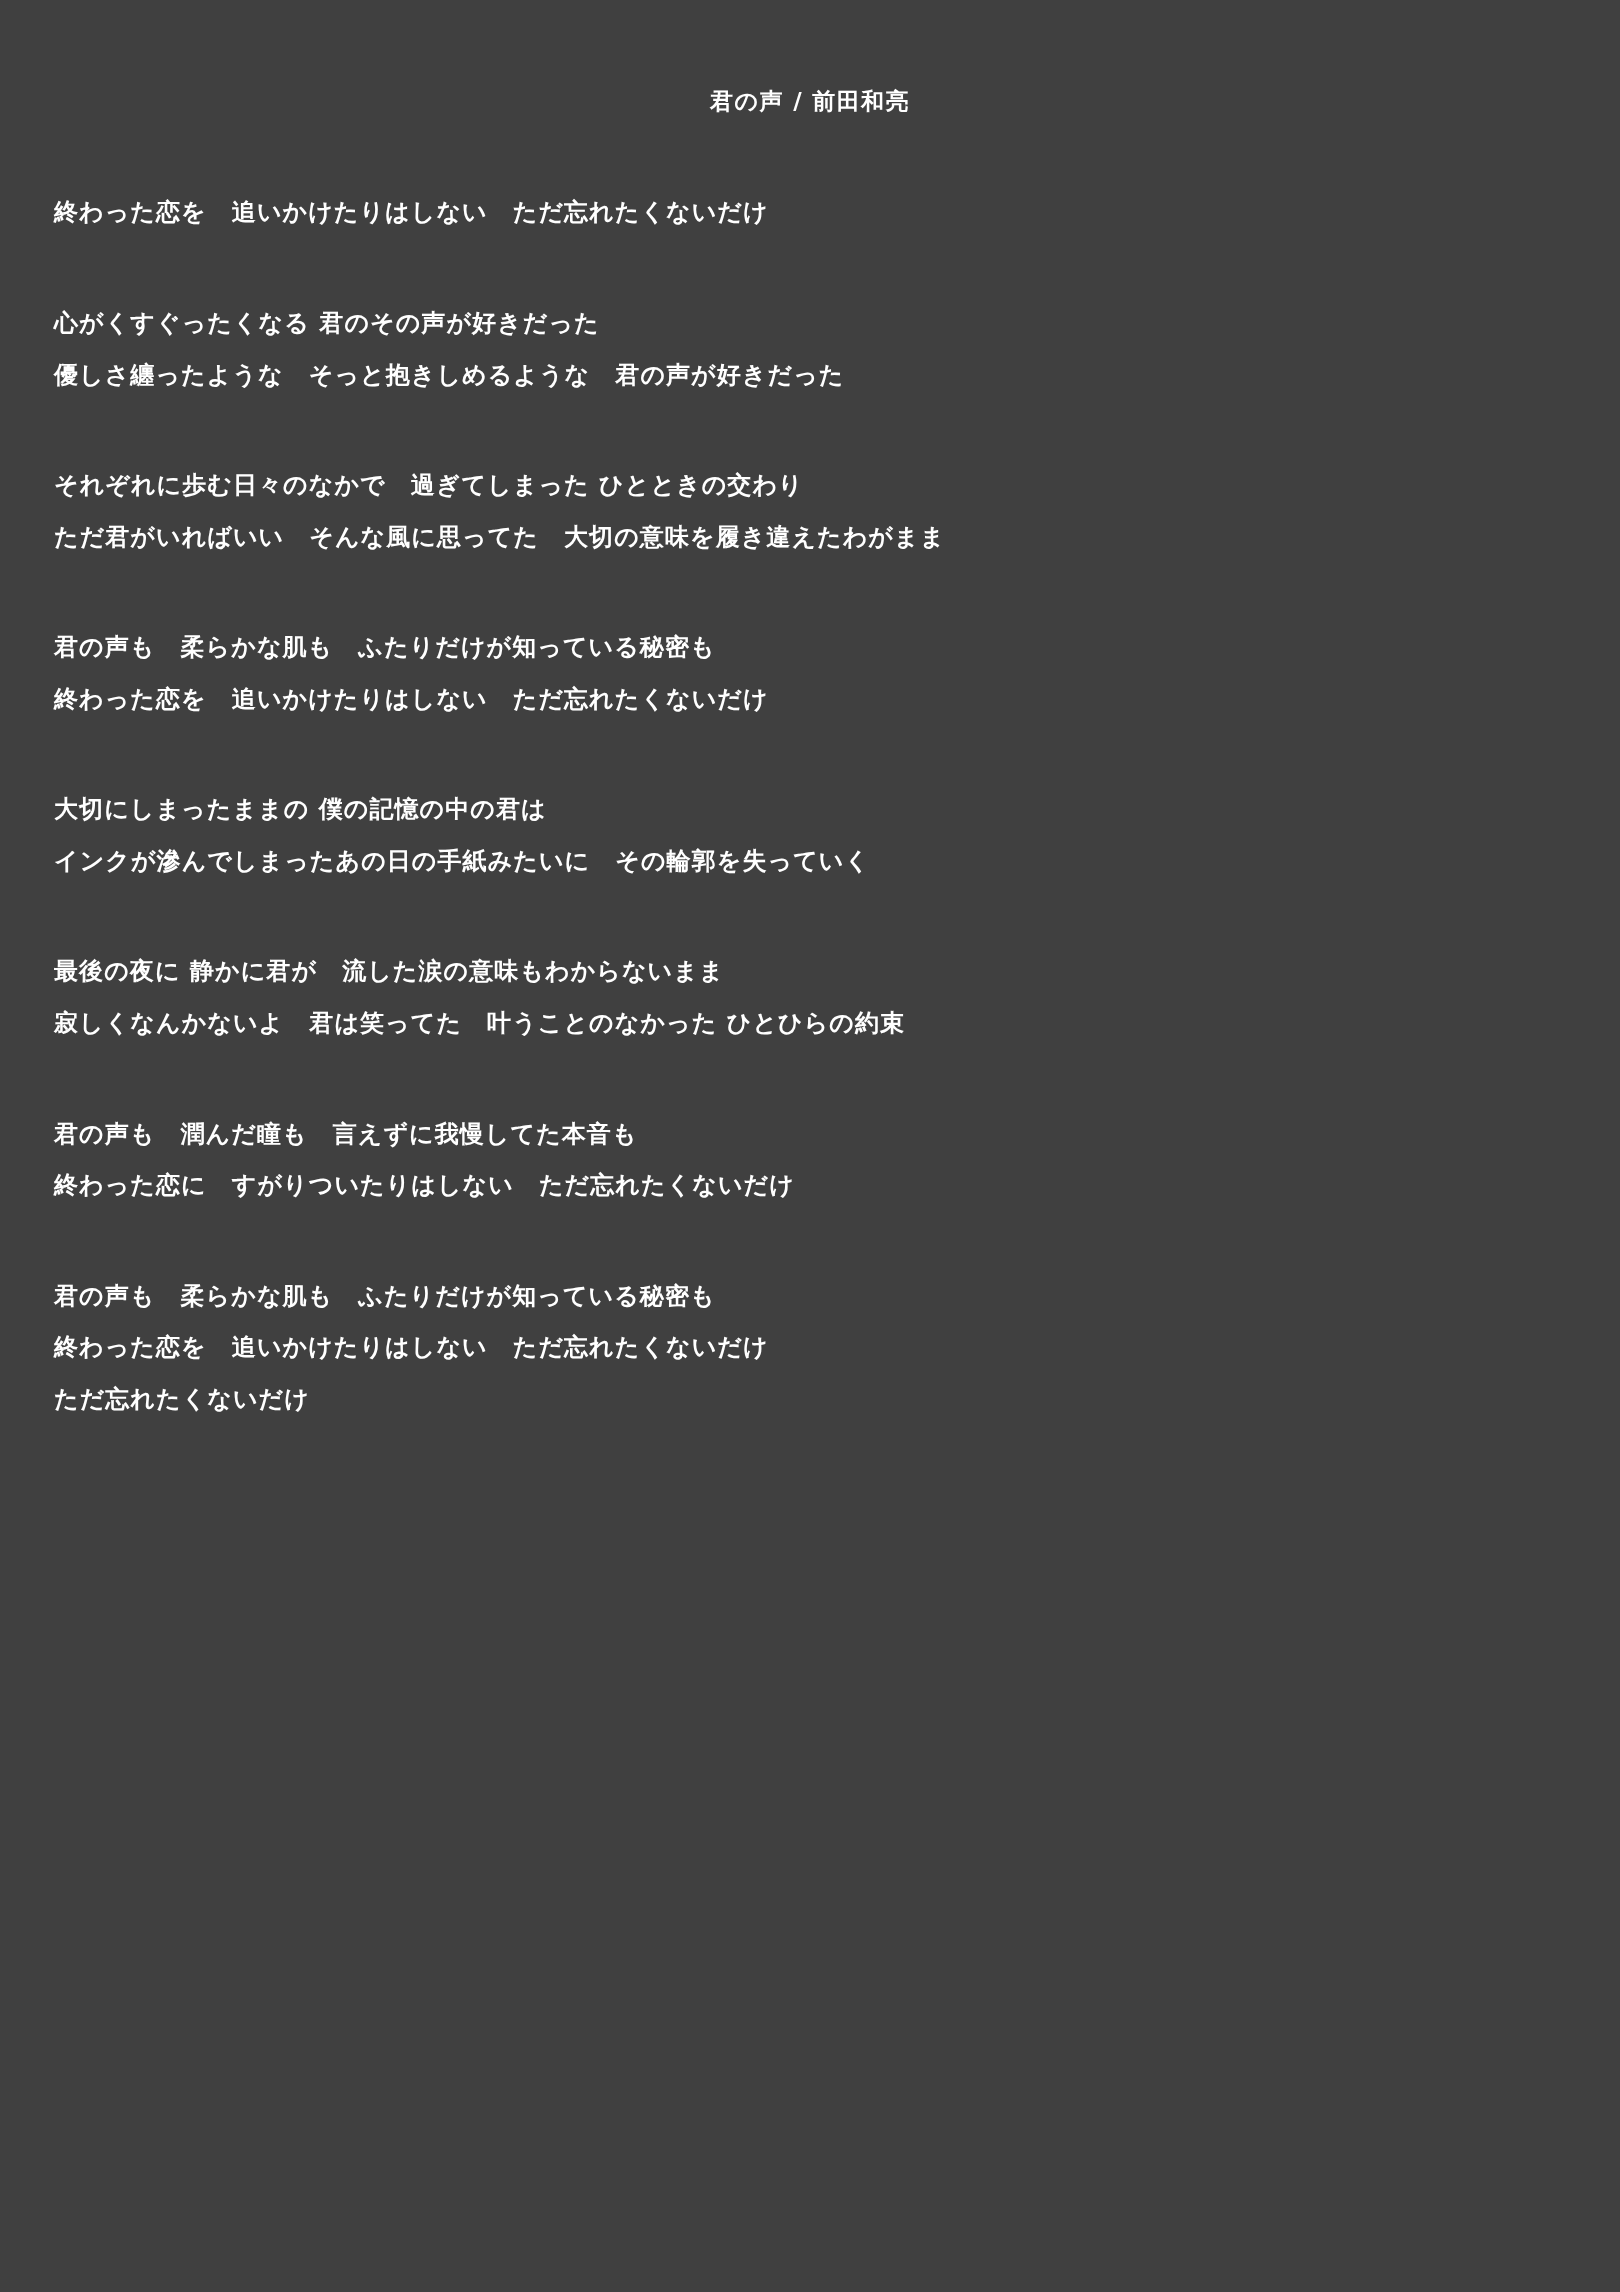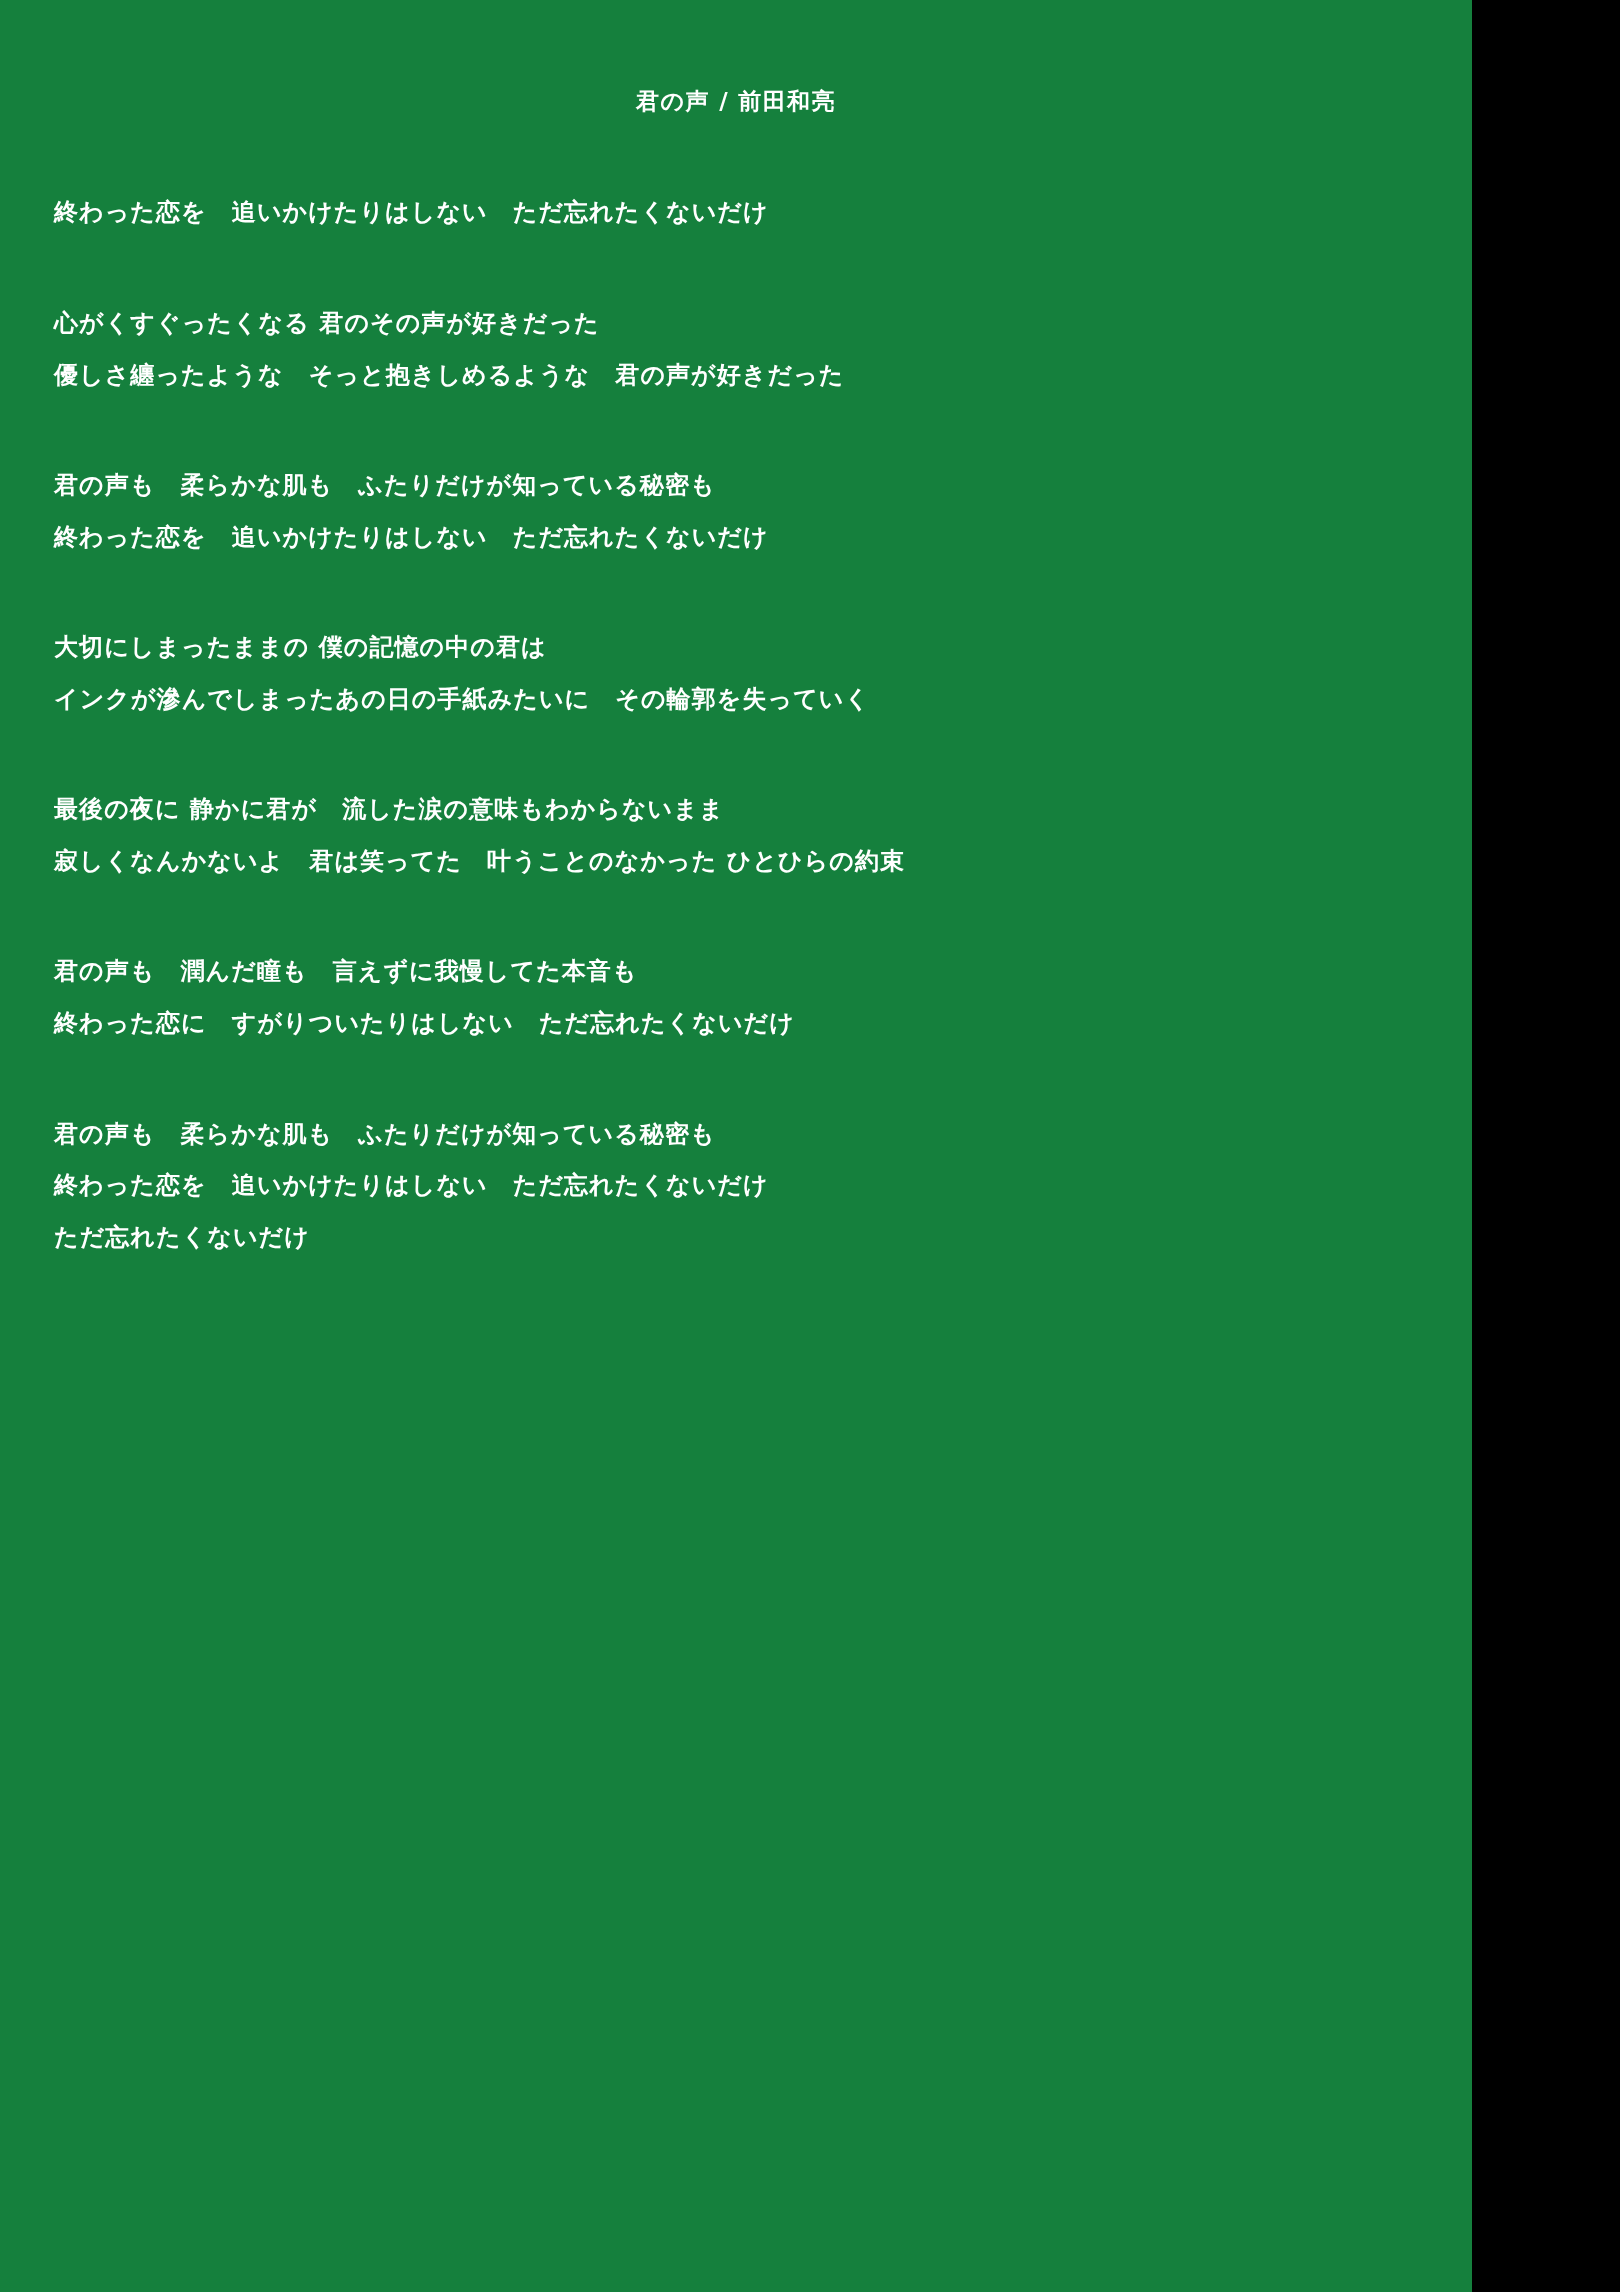"君の声 / 前田和亮" .page { background: #15803d -> #404040; width: 1472px -> 1620px }
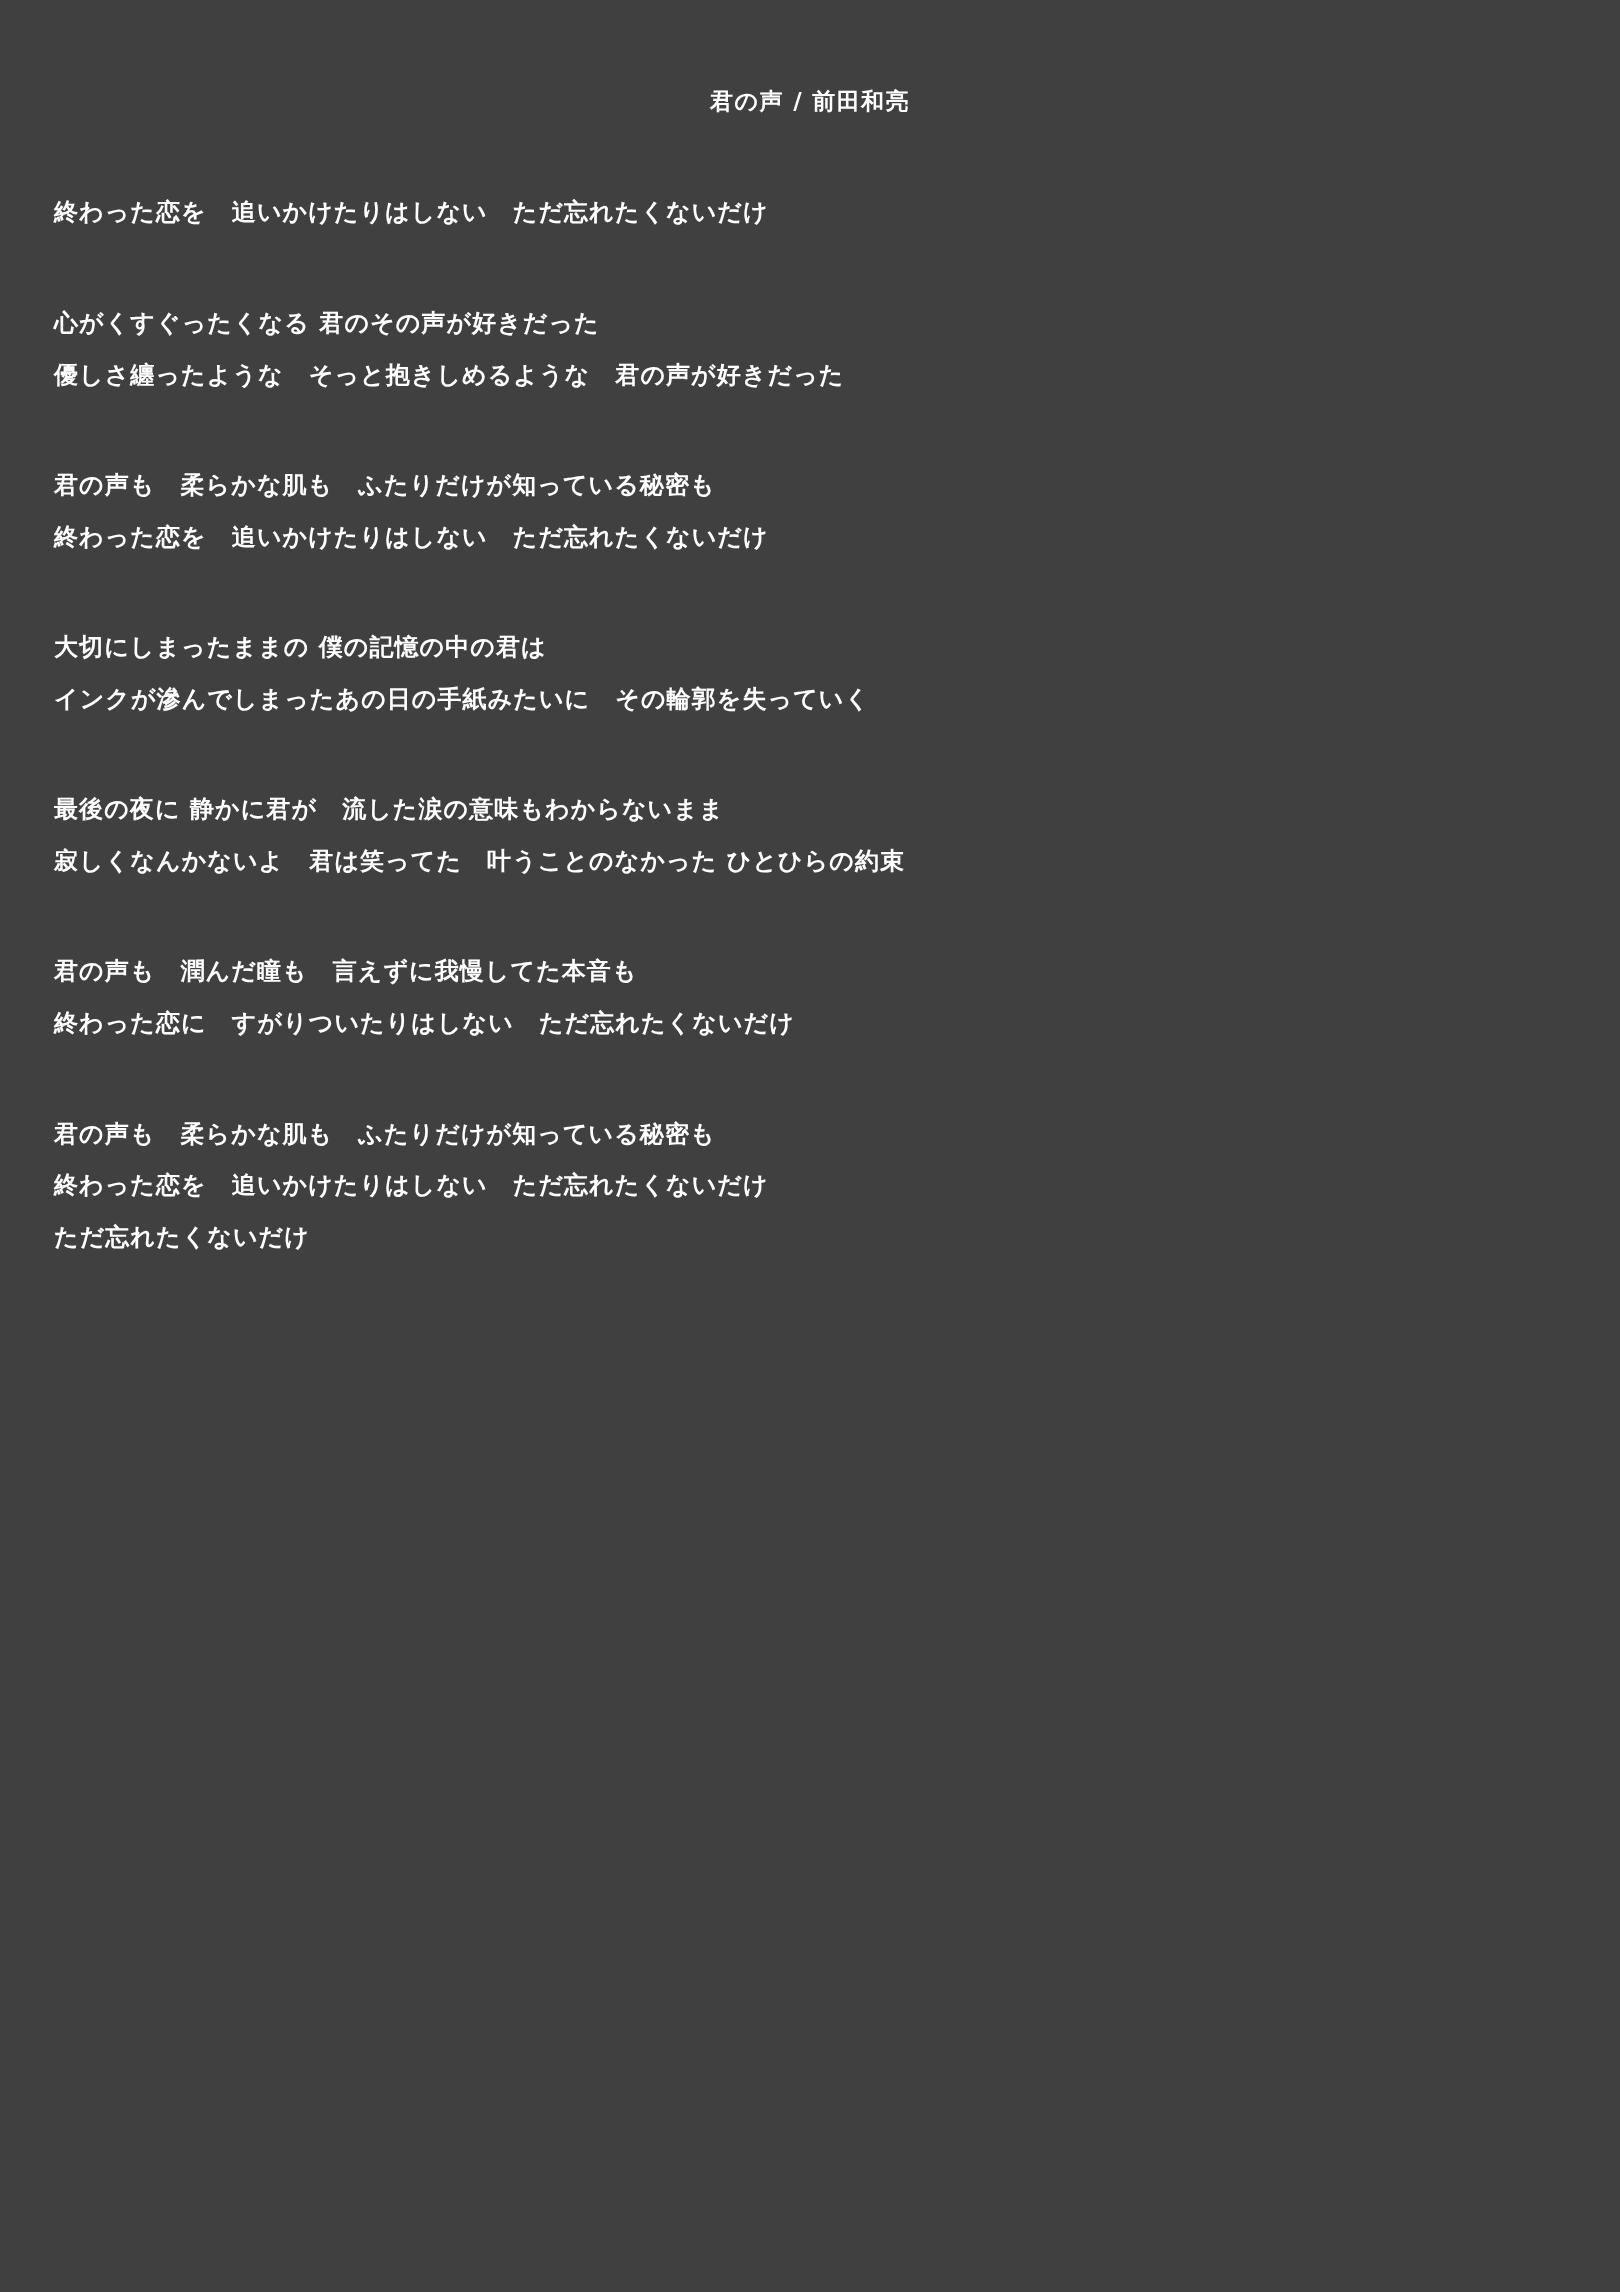"それぞれに歩む日々のなかで 過ぎてしまった ひとときの交わり" div.stanza { html: none -> <div> <div>それぞれに歩む日々のなかで 過ぎてしまった ひとときの交わり</div> <div>ただ君がいればいい そんな風に思ってた 大切の意味を履き違えたわがまま</div> </div> }
